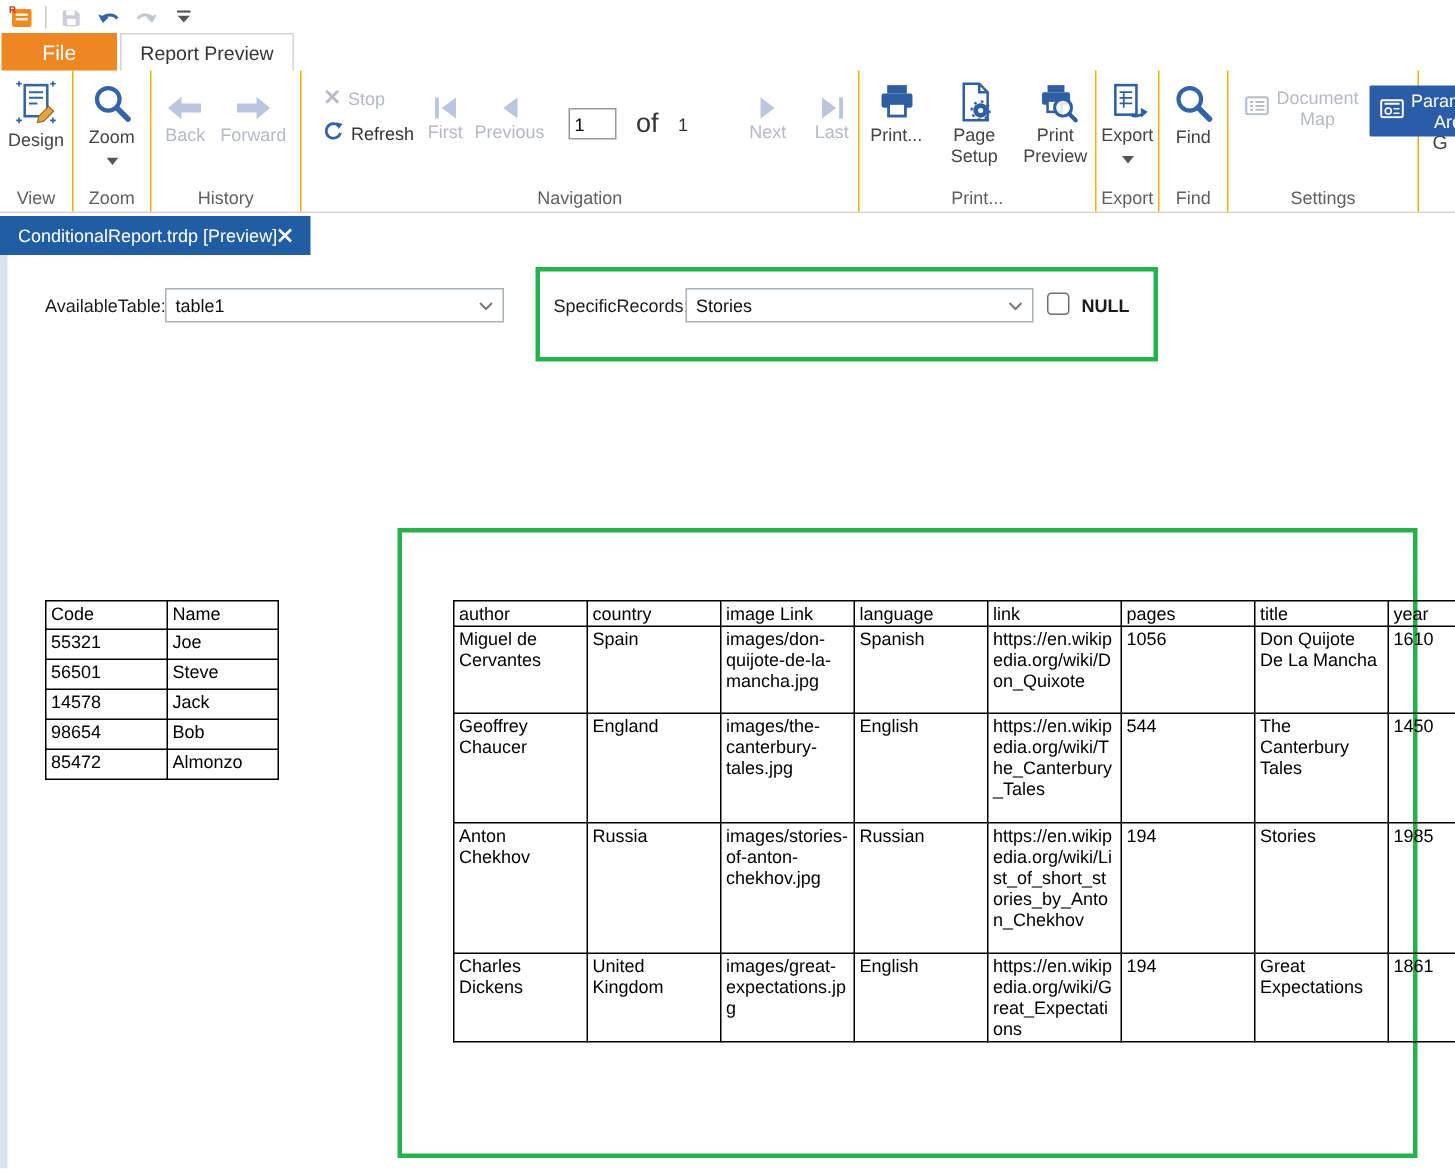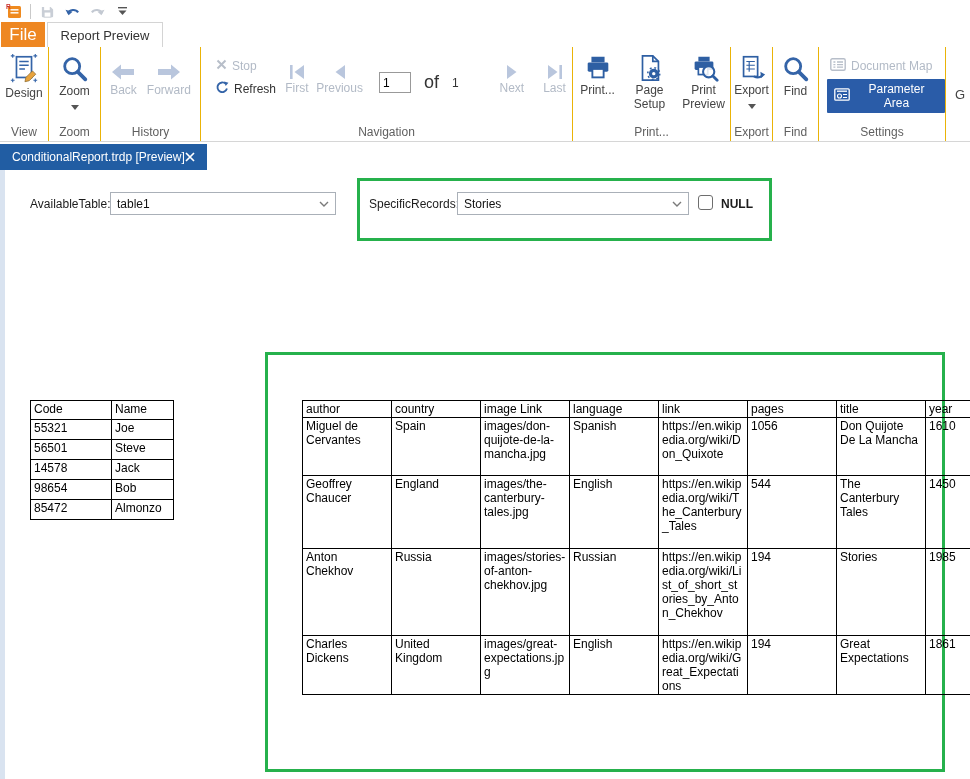"File" .file-tab { font-size: 17px -> 14px; width: 44px -> 77px }
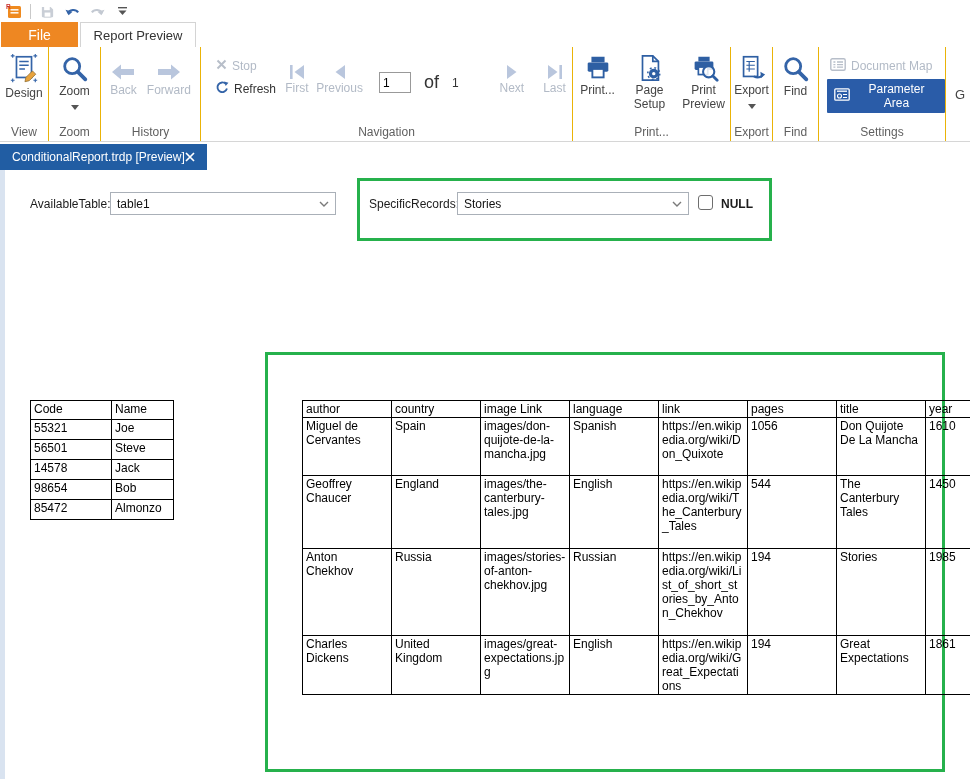"Document Map" div.rbody { flex-direction: column -> row }
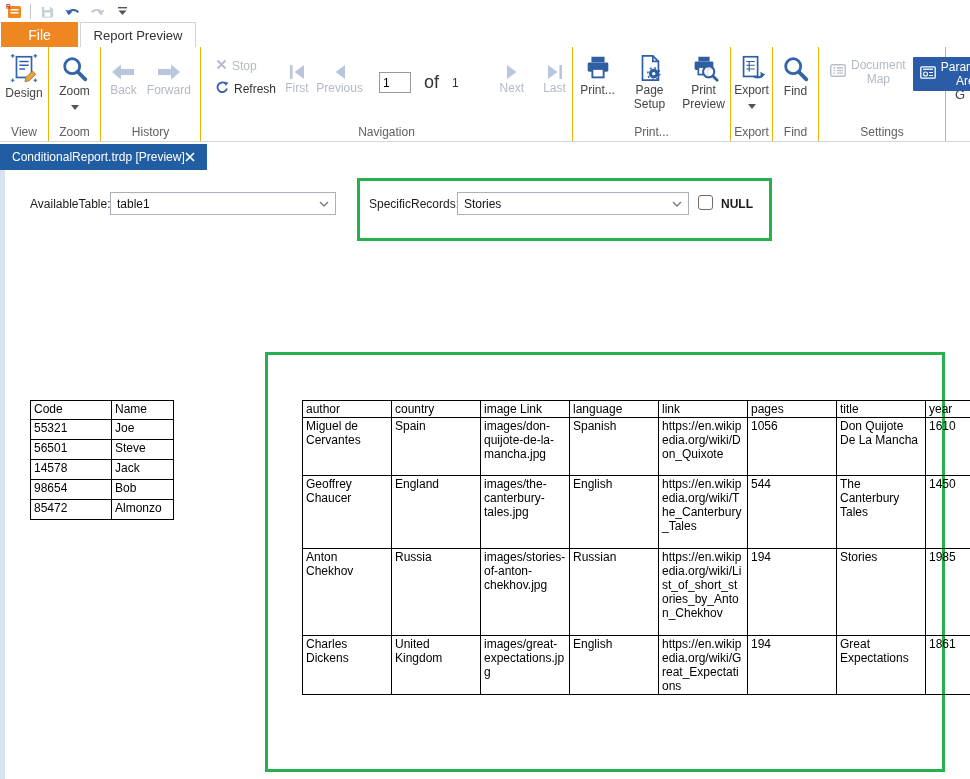"Code" .codes-table { width: 144px -> 156px }
